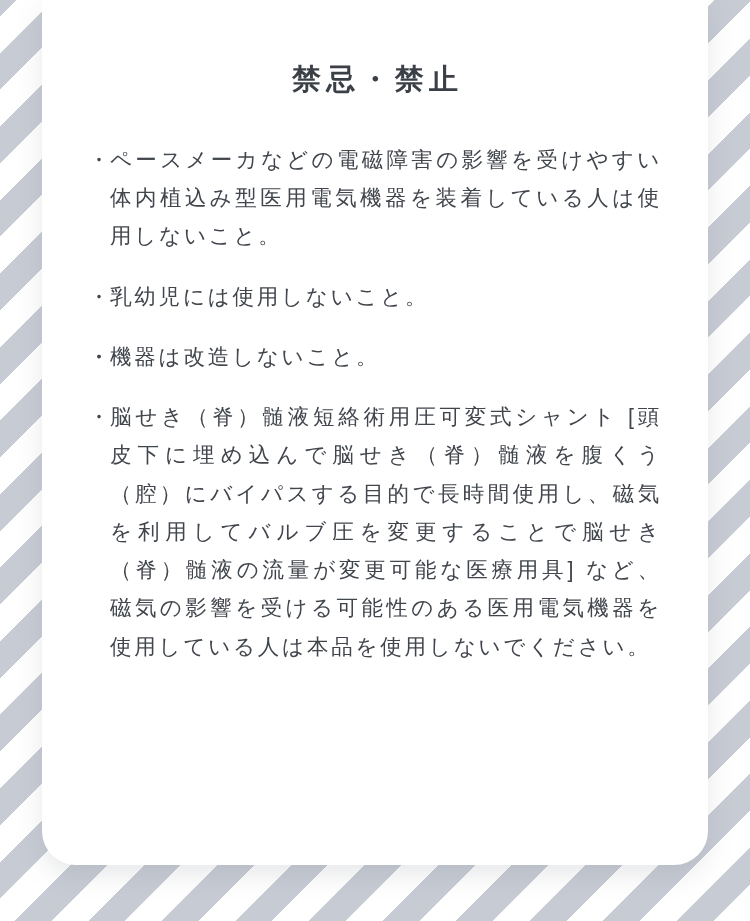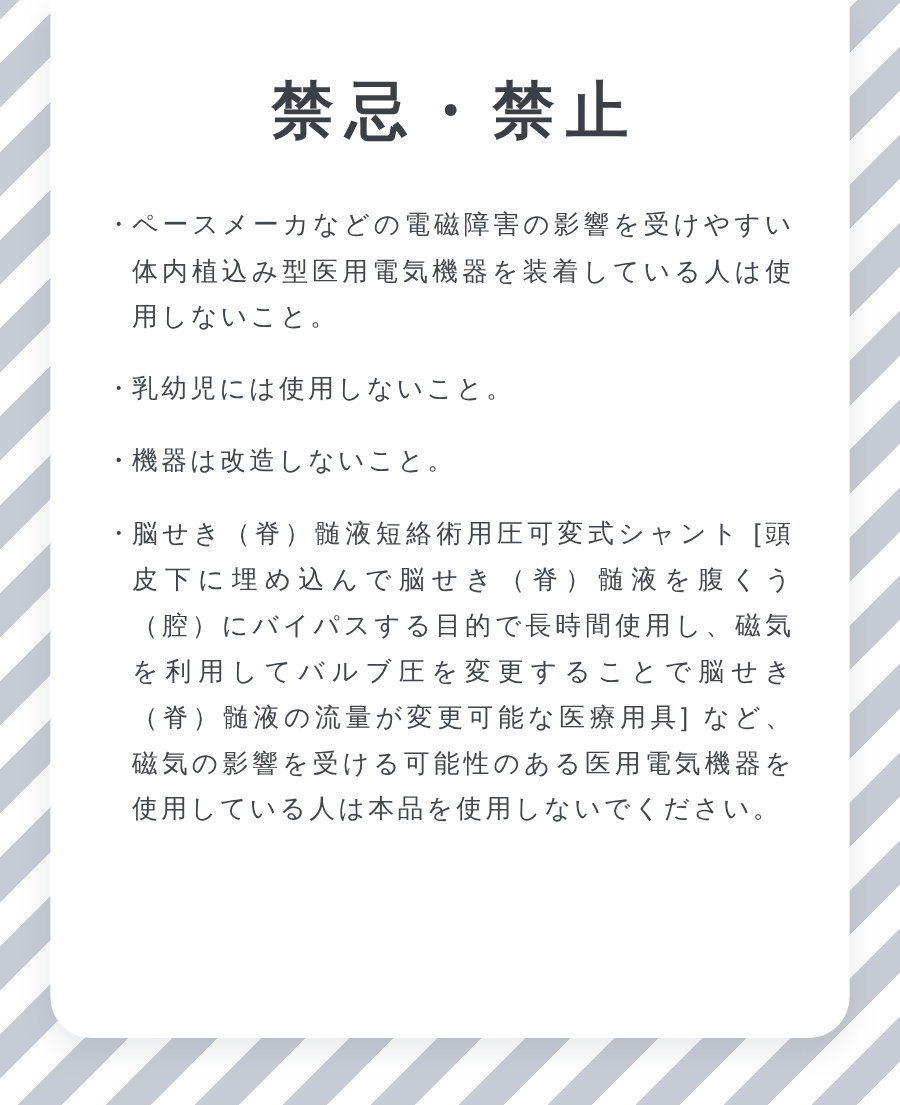"禁忌・禁止" .title { font-size: 52px -> 29px }
